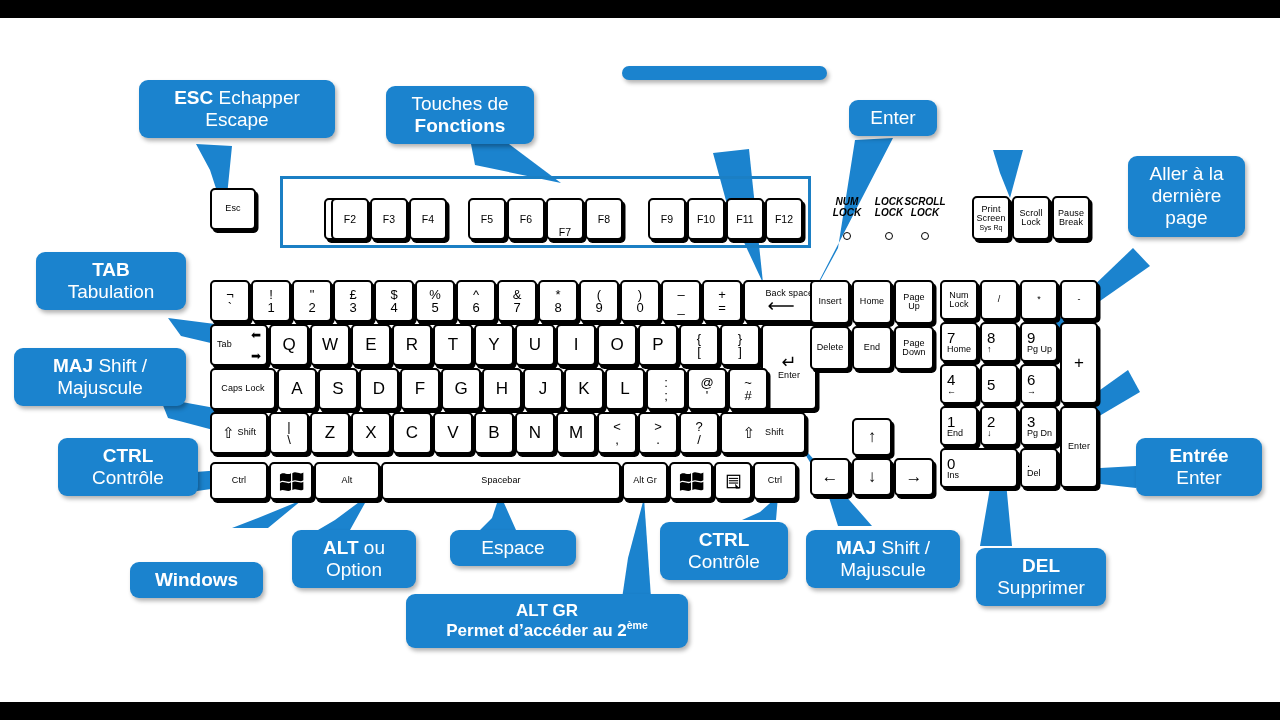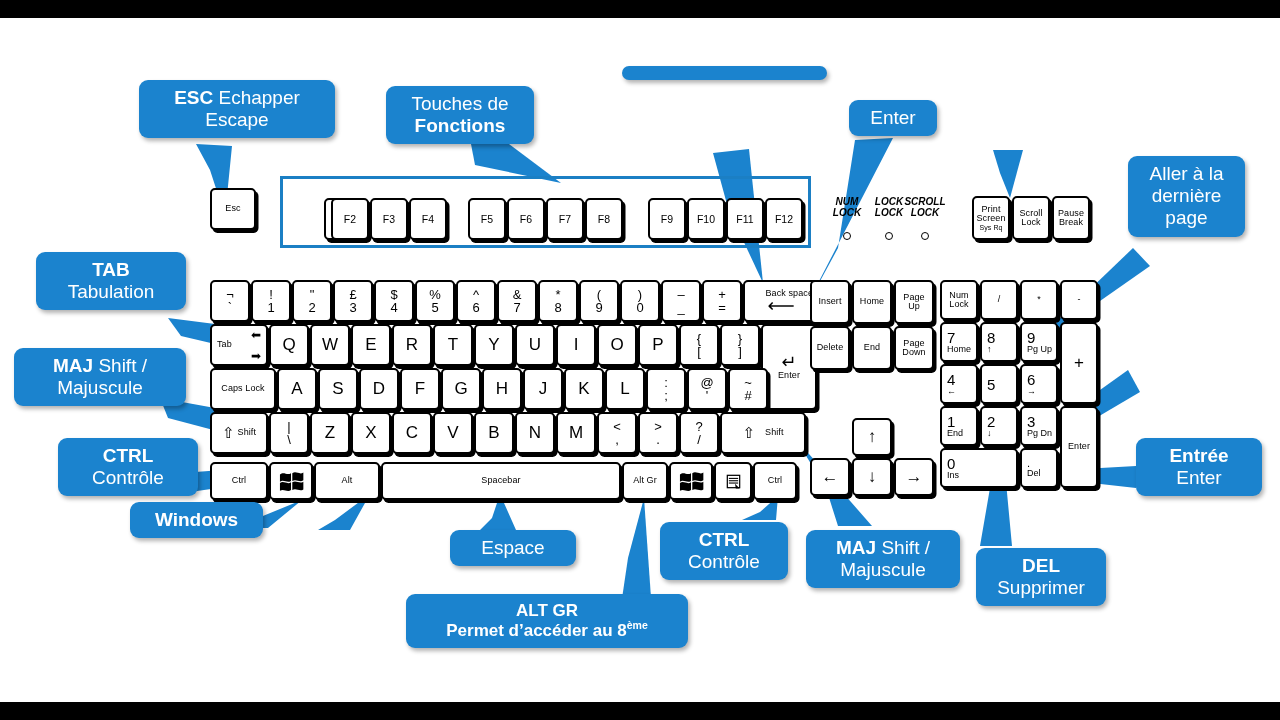"F7" div.key { align-items: none -> flex-end }
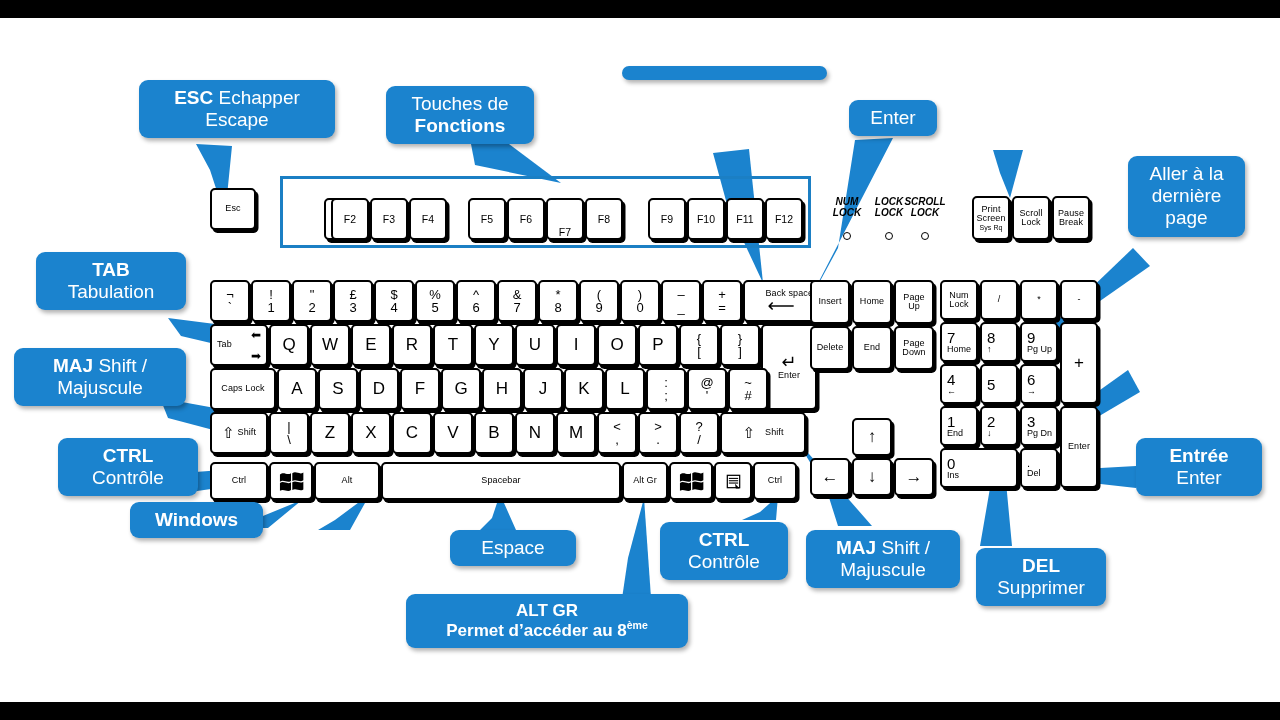"ALT ou" div.callout { html: none -> <div> <div><b>ALT</b><span> ou</span></div> <div>Option</div> </div> }
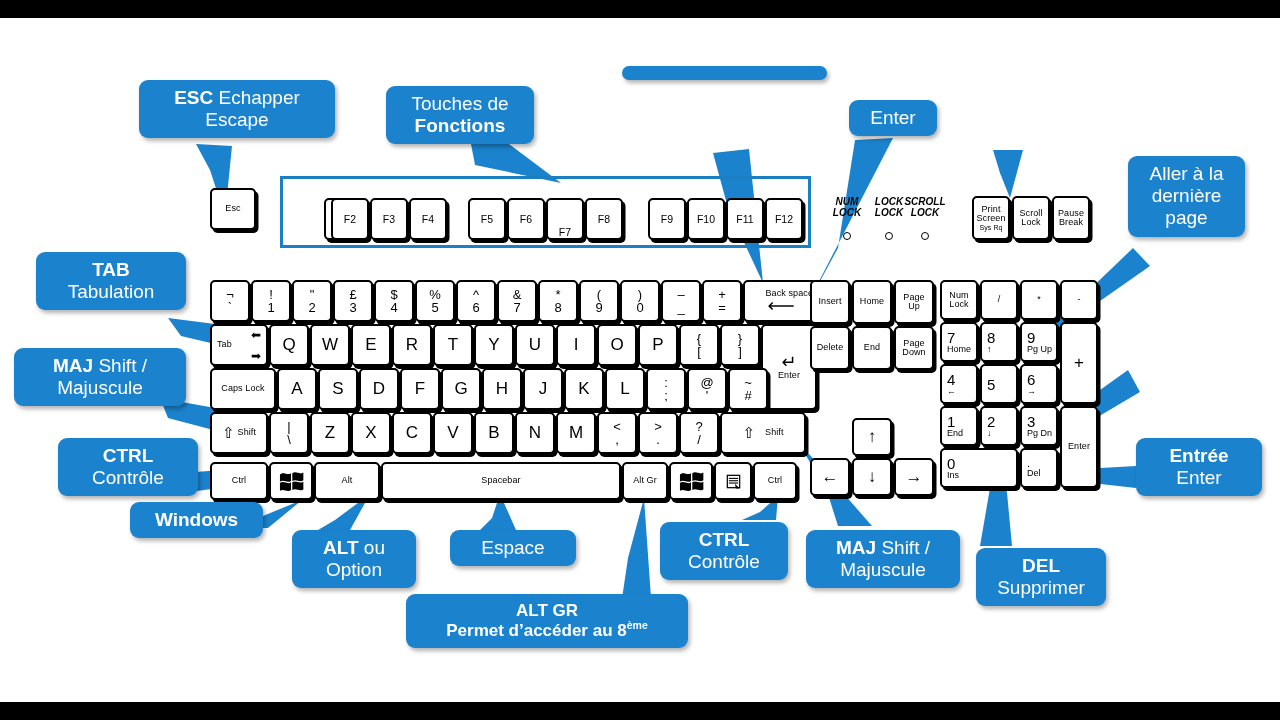"Windows" div.callout { top: 484px -> 544px }
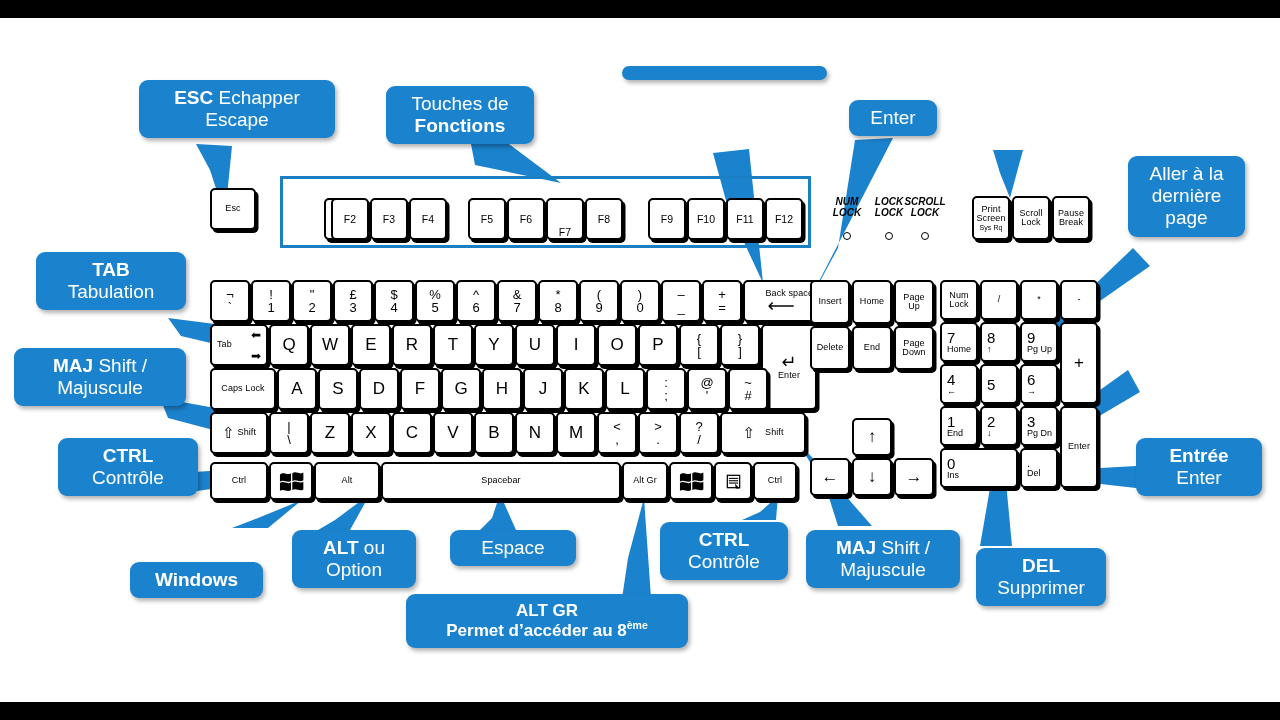"Permet d’accéder au 8" span { text: 8 -> 2 }
